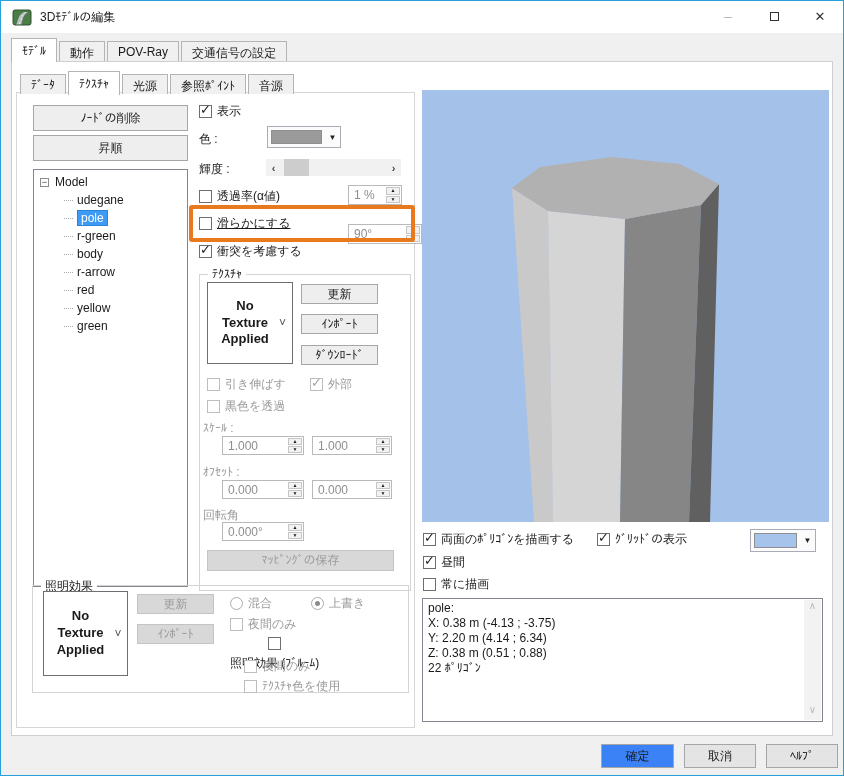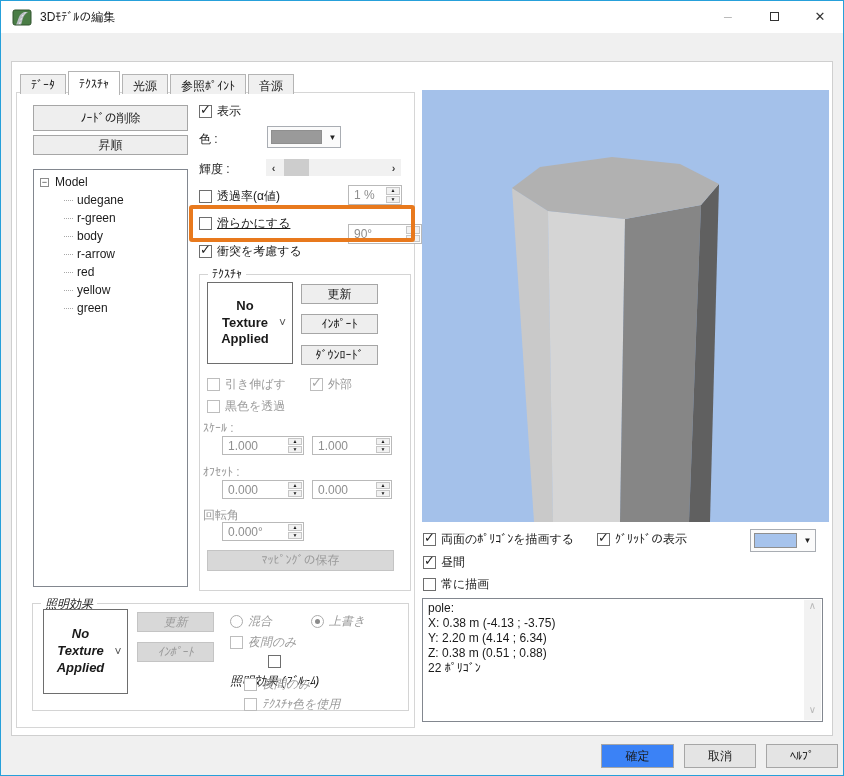"ﾓﾃﾞﾙ" div.tabs1 { html: none -> <div> <div>ﾓﾃﾞﾙ</div> <div>動作</div> <div>POV-Ray</div> <div>交通信号の設定</div> </div> }
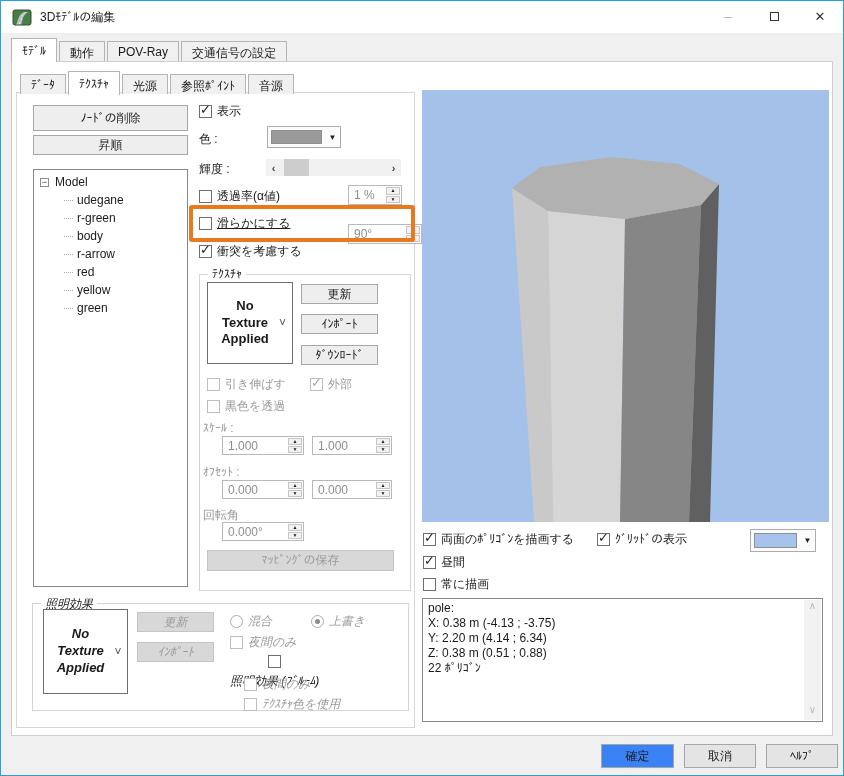"昇順" div.btn { height: 20px -> 26px }
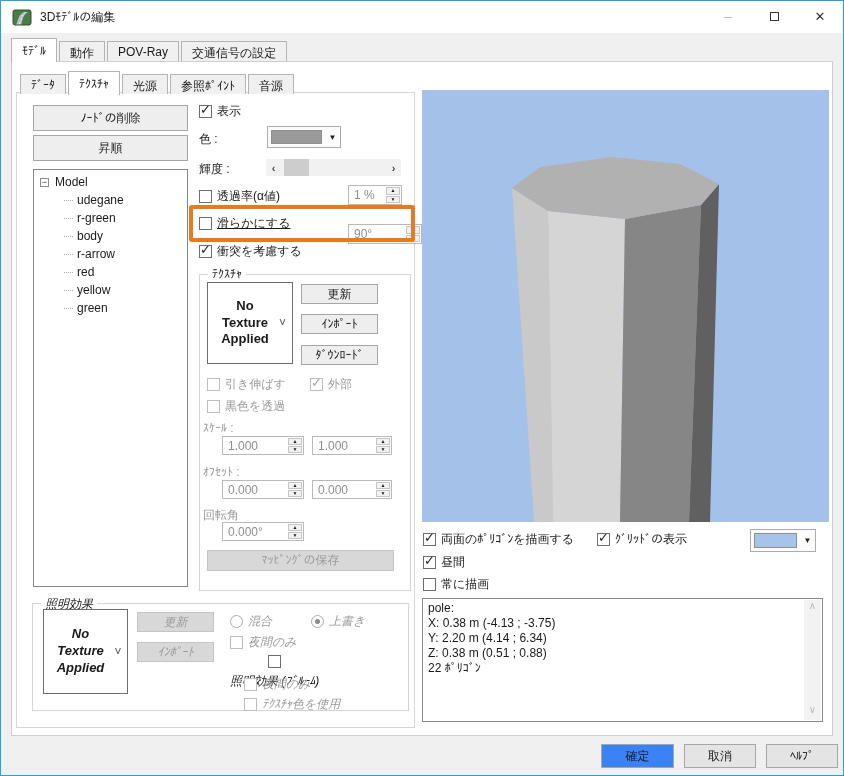"pole" div.trow { html: none -> <div> <span></span> <span>pole</span> </div> }
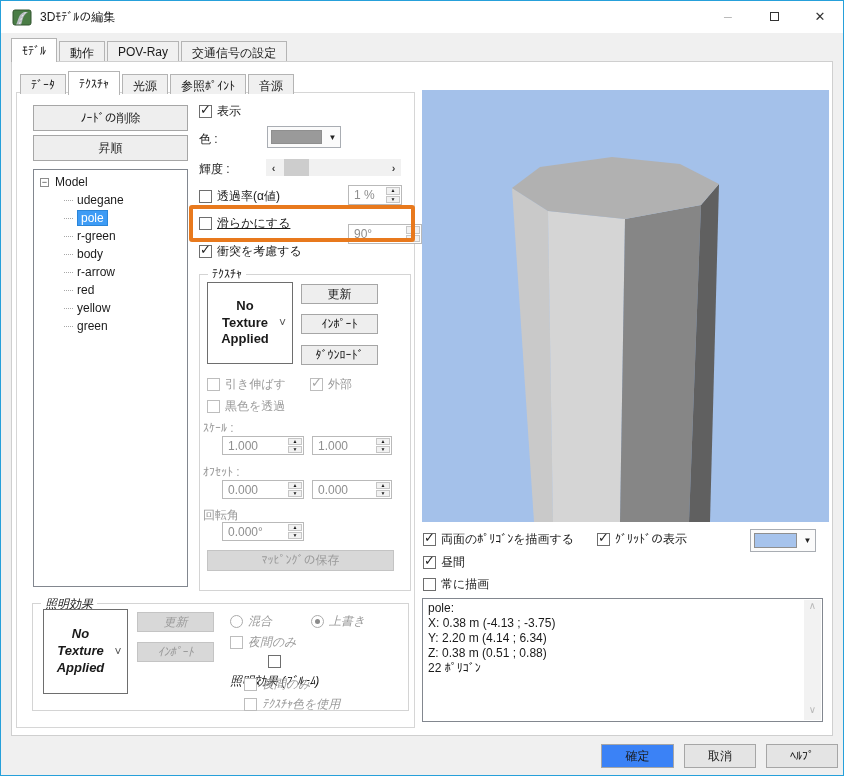"照明効果" div.group { font-style: italic -> none; top: 510px -> 492px }
